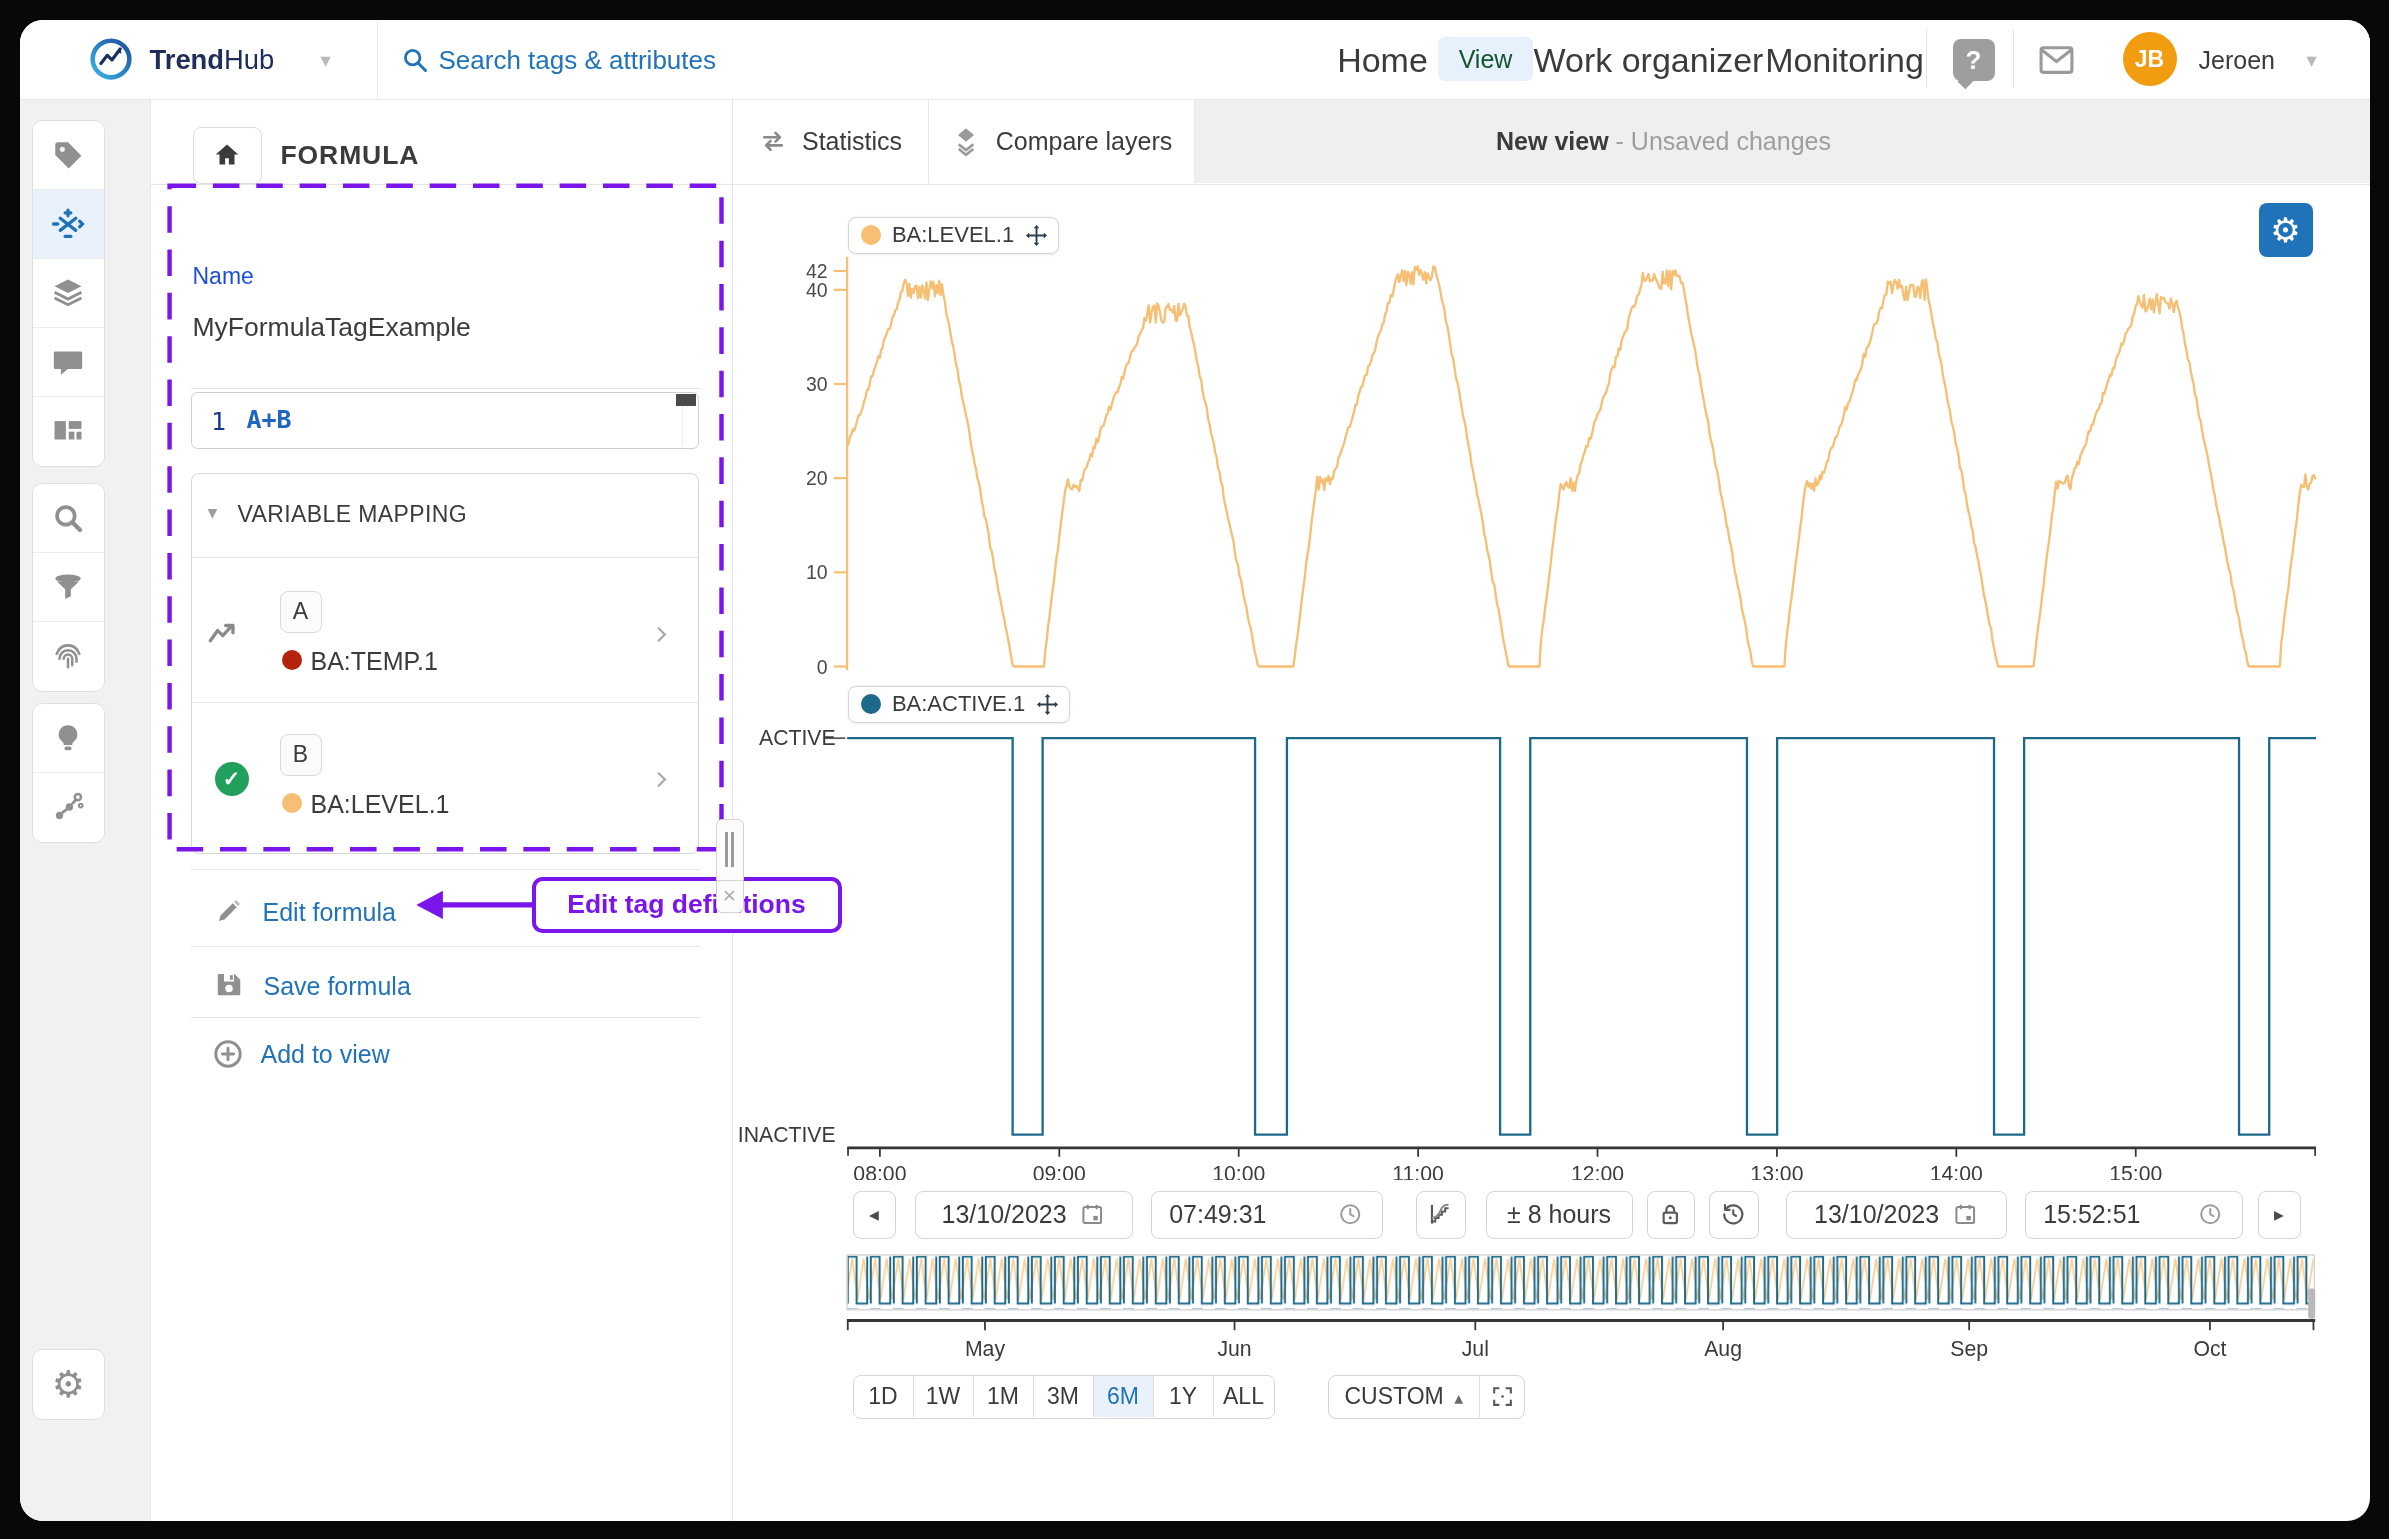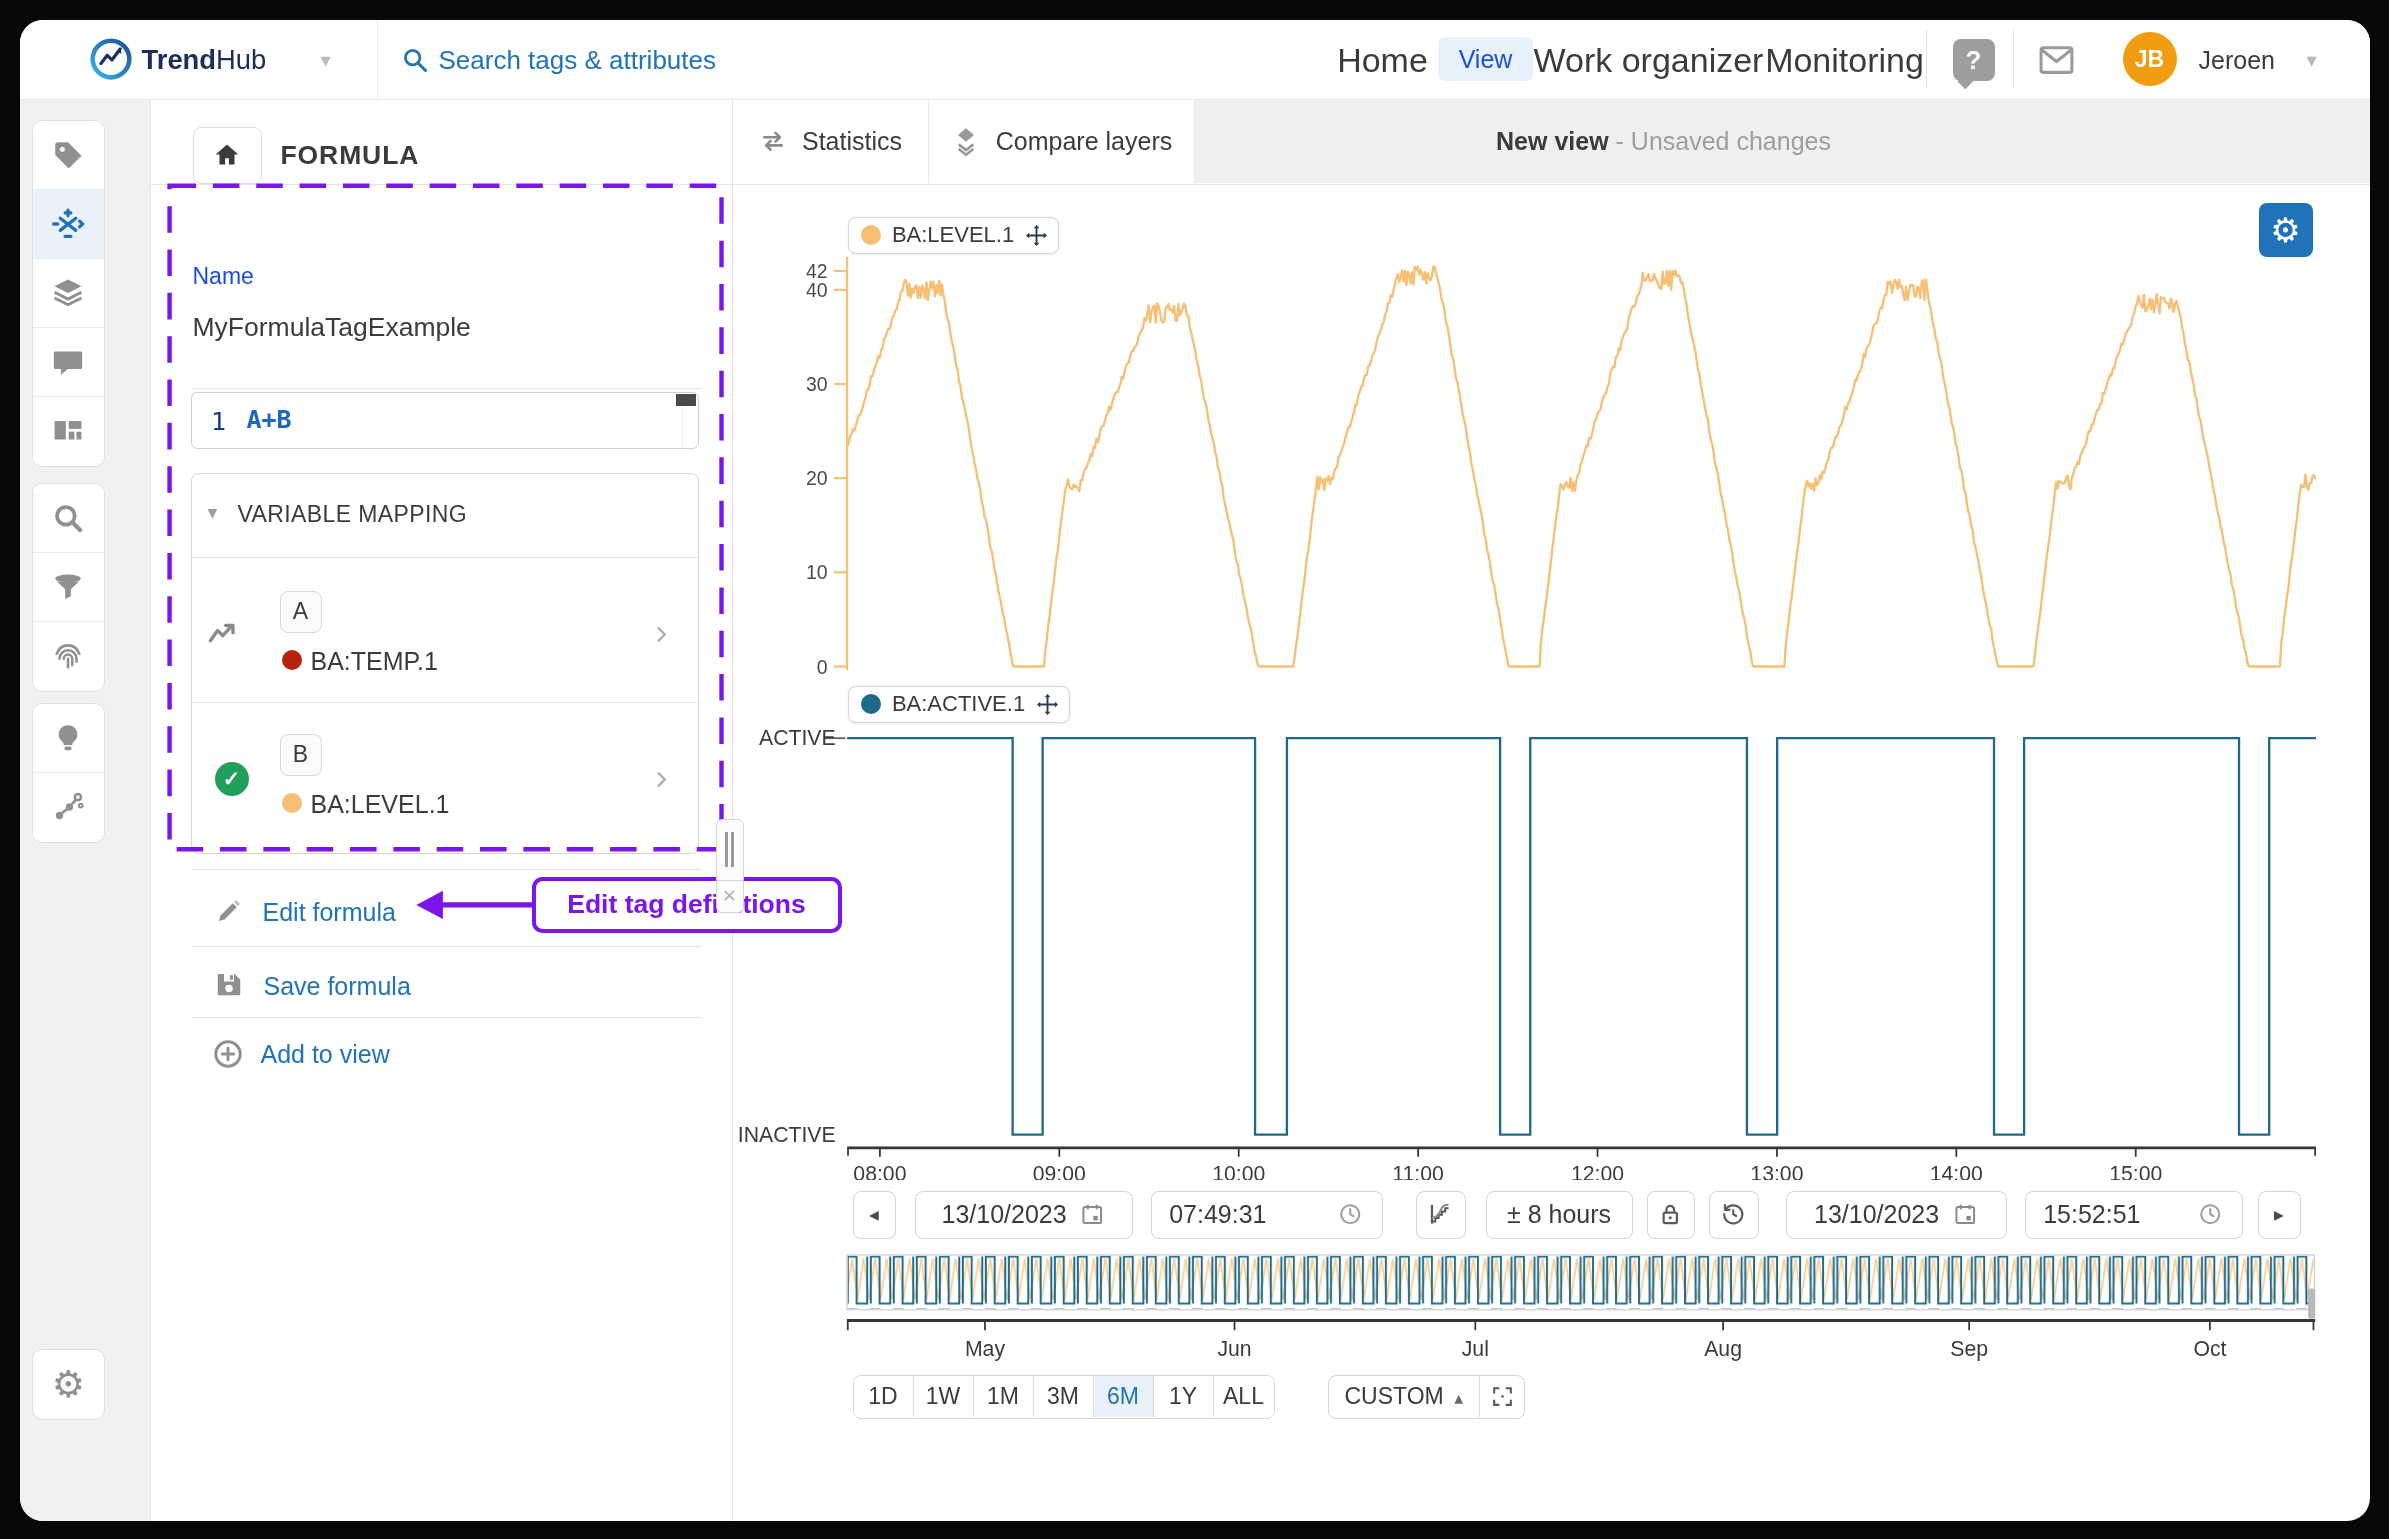"TrendHub" div.abs { left: 122px -> 130px }
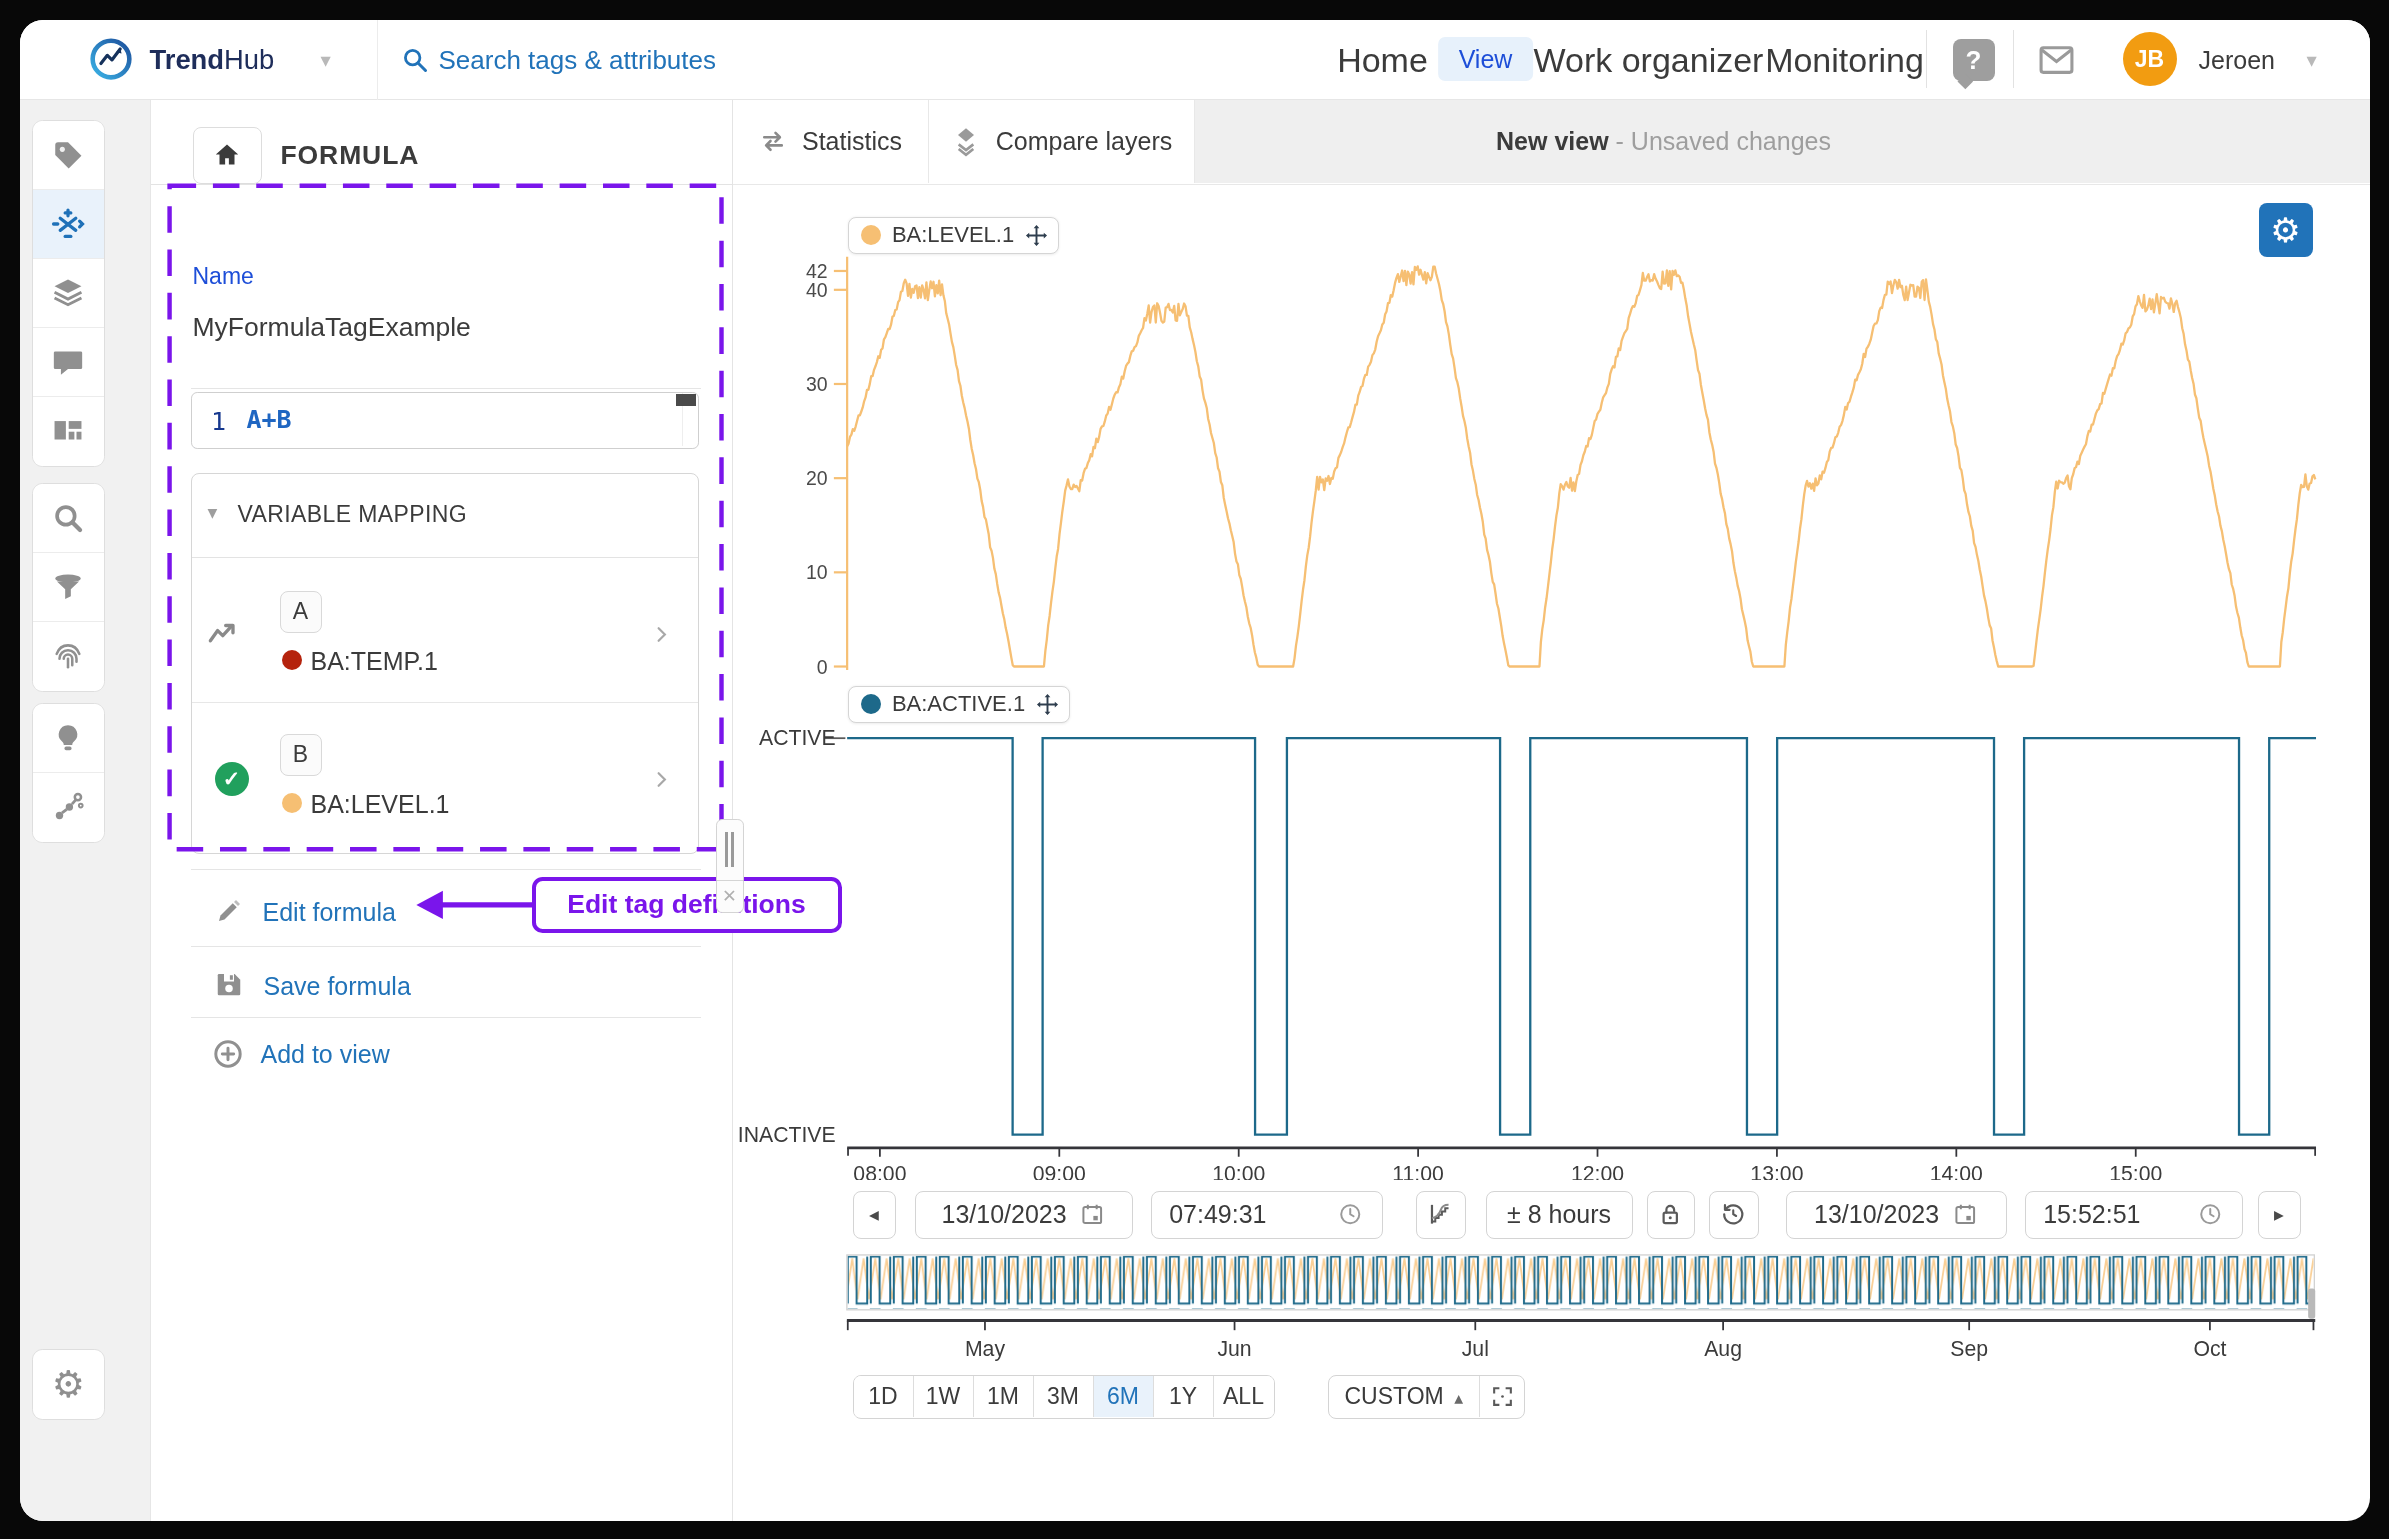"View" .nav-chip { color: #1d4ed8 -> #14532d }
